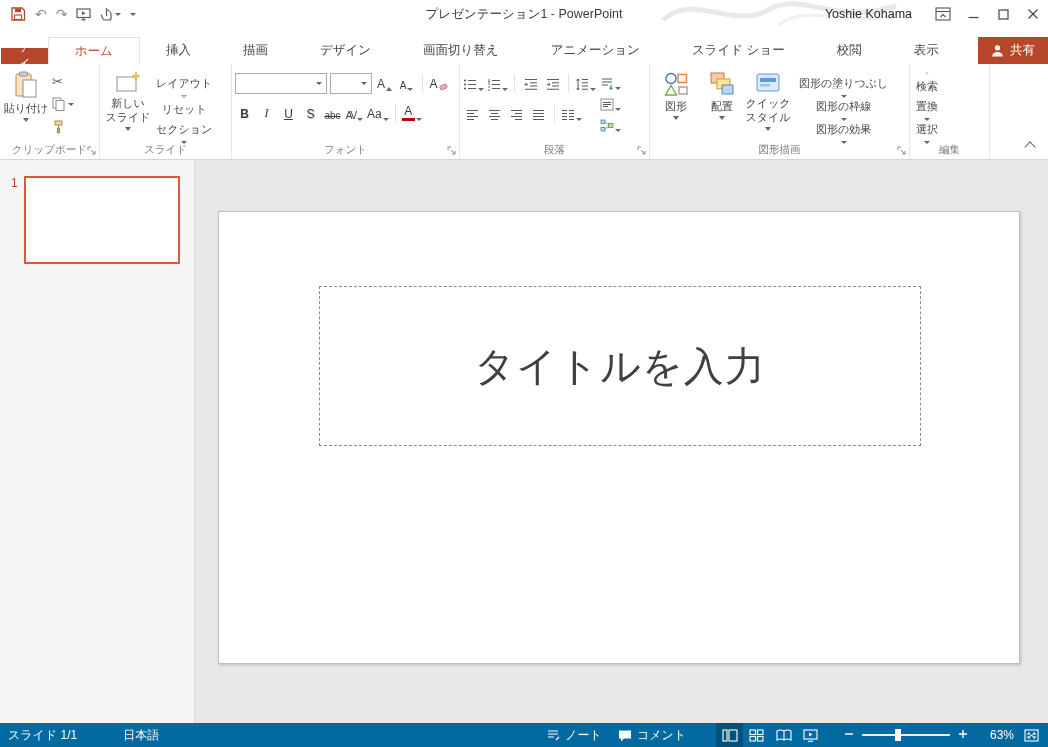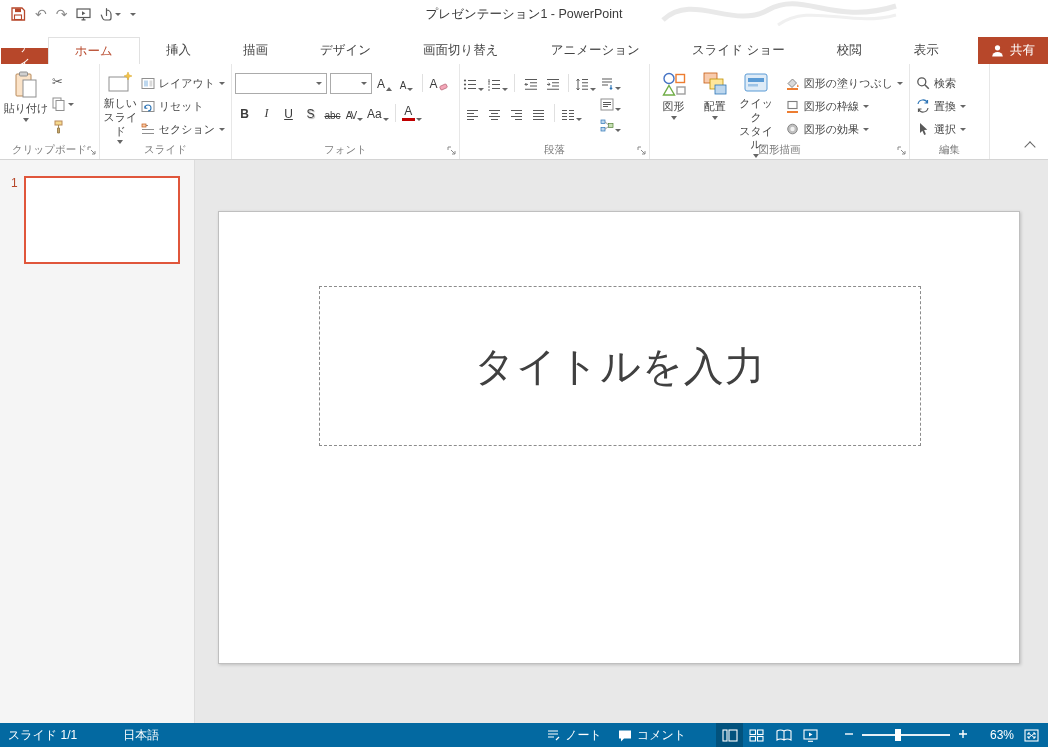"Yoshie Kohama" div.tb-right { html: none -> <div> <span>Yoshie Kohama</span> <span> <svg> <rect></rect> <path></path> <path></path> </svg> </span> <span> <svg> <path></path> </svg> </span> <span> <svg> <rect></rect> </svg> </span> <span> <svg> <path></path> </svg> </span> </div> }
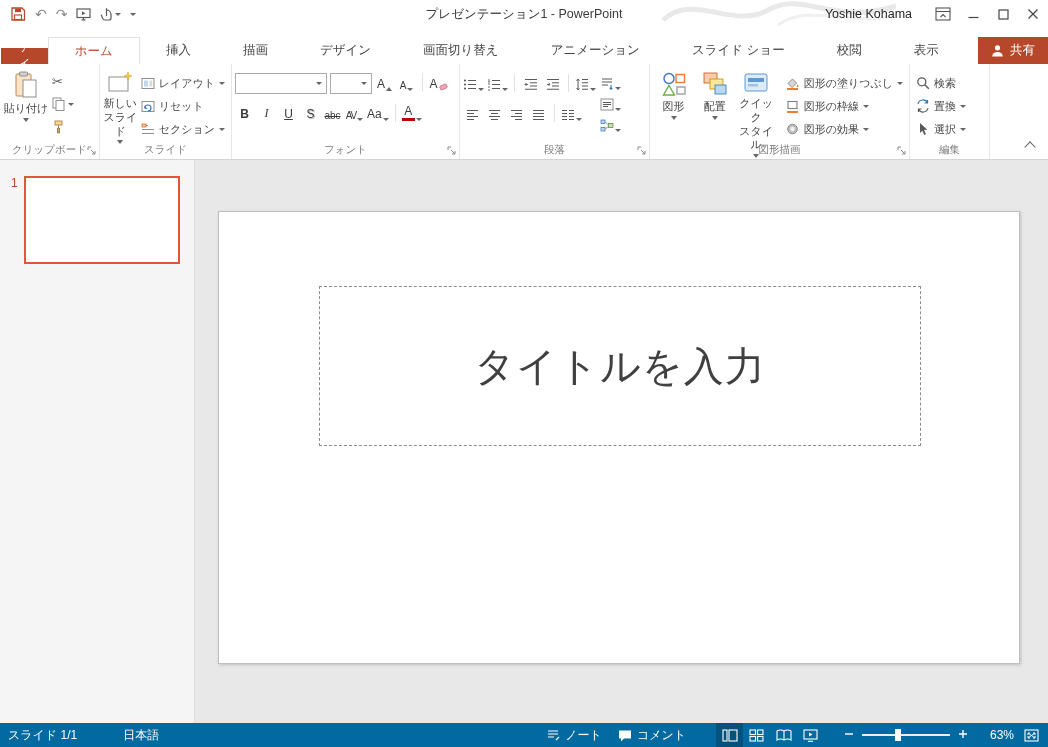"レイアウト" .sbtn { flex-direction: none -> column }
